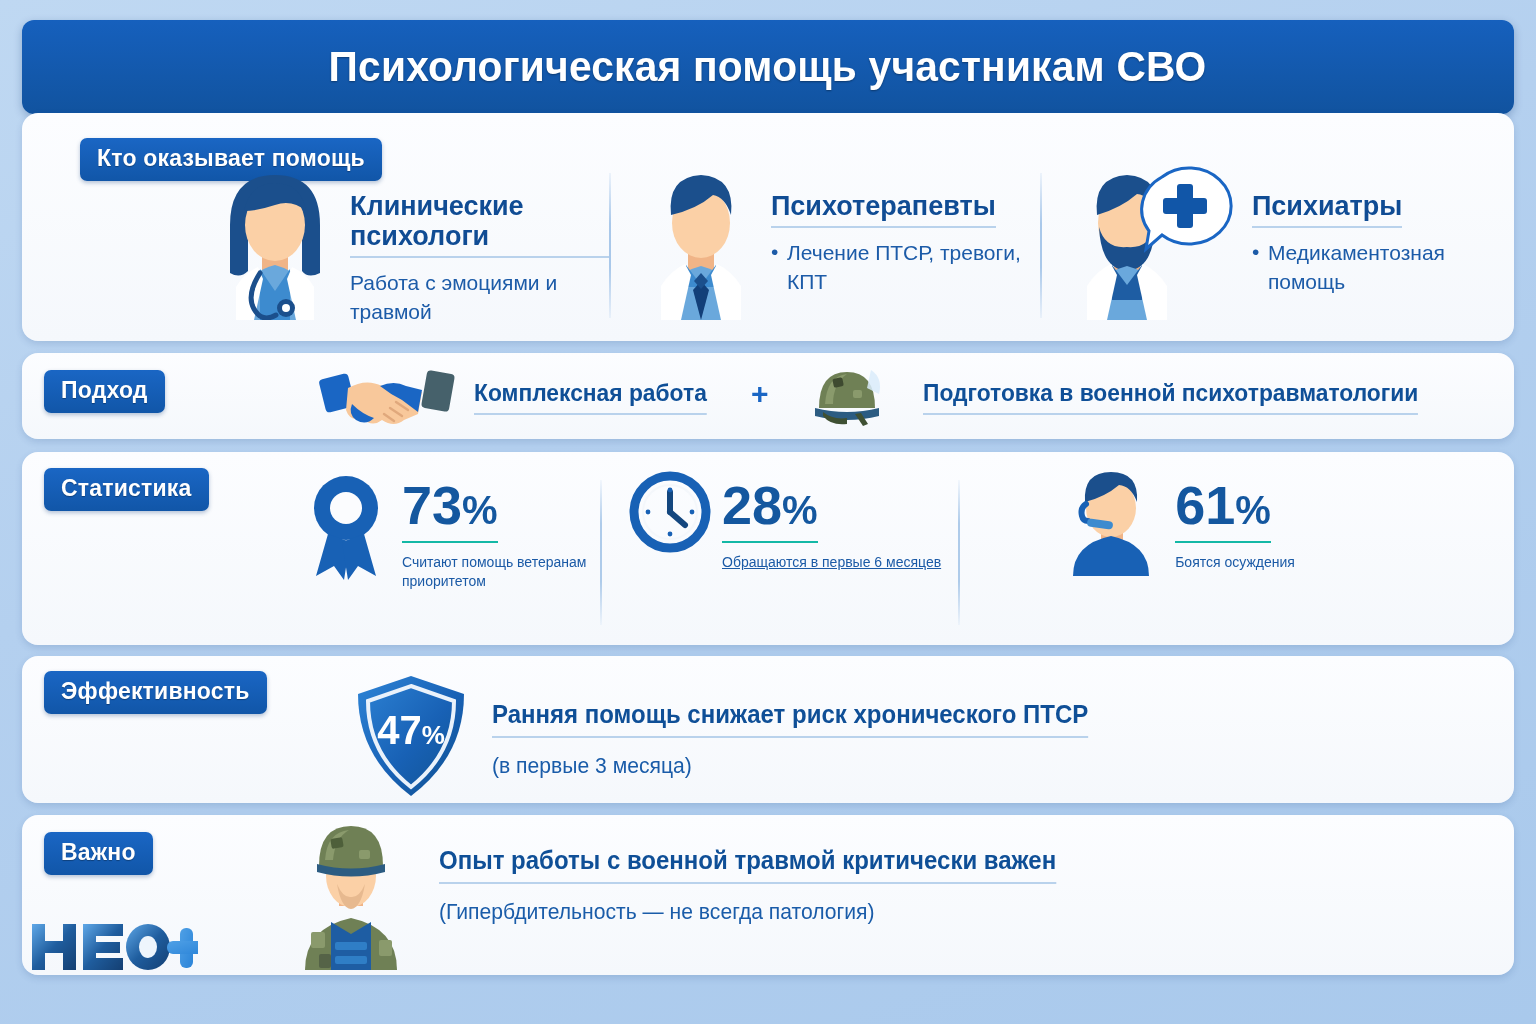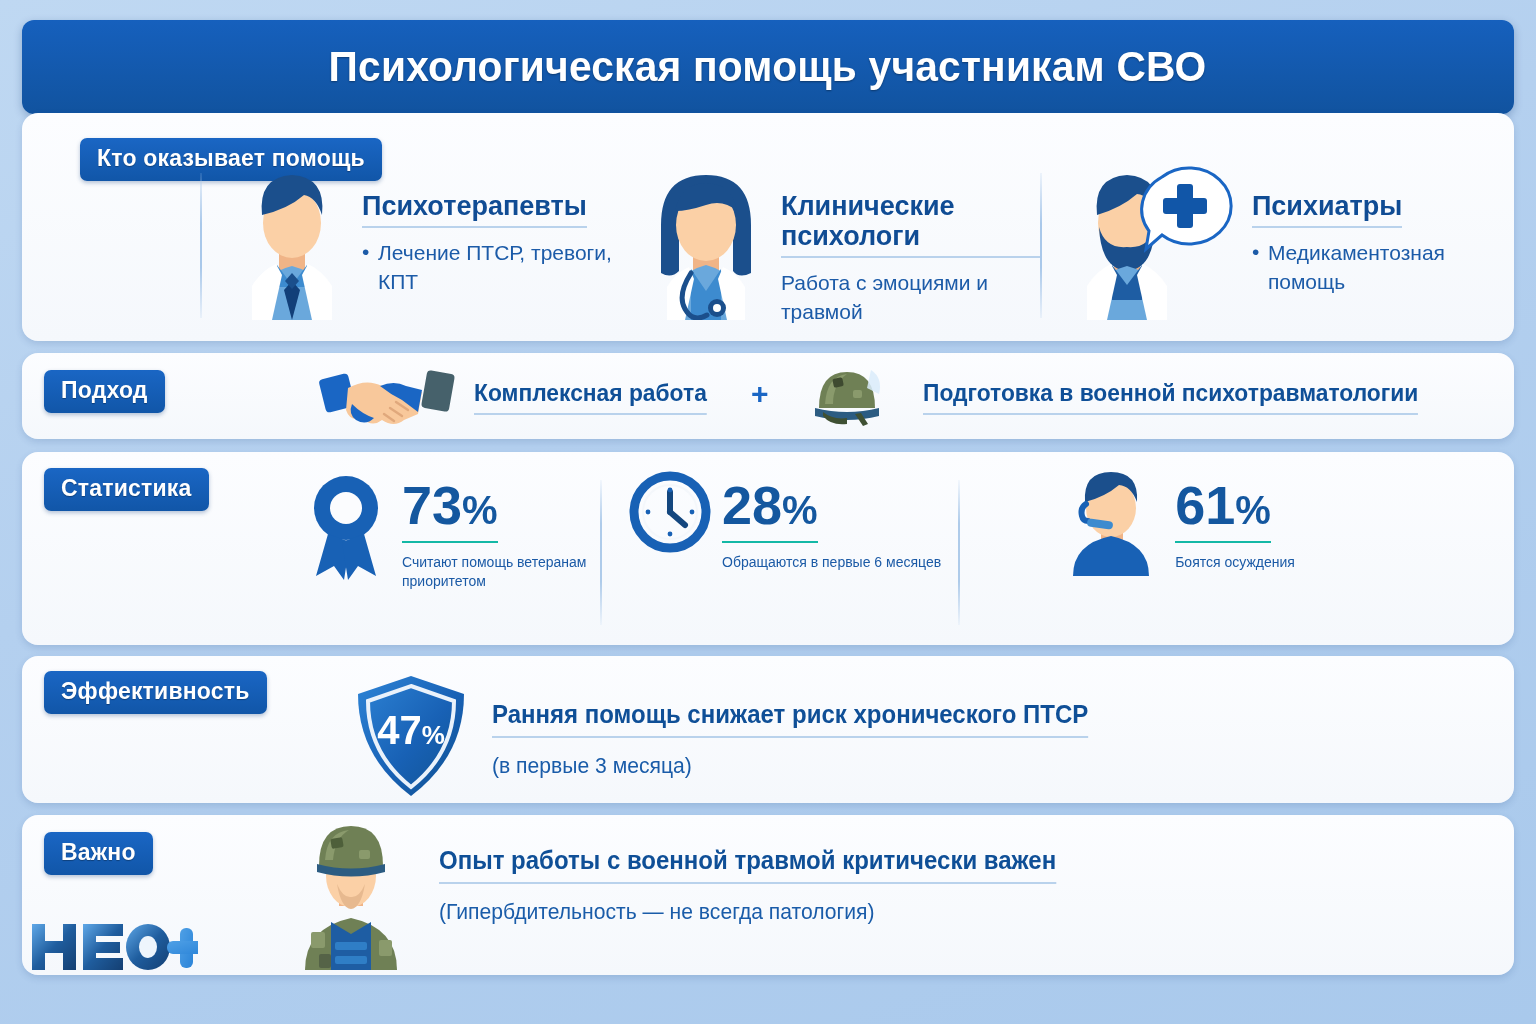"Психотерапевты" div.who-col { order: before "Клинические психологи" -> after "Клинические психологи" }
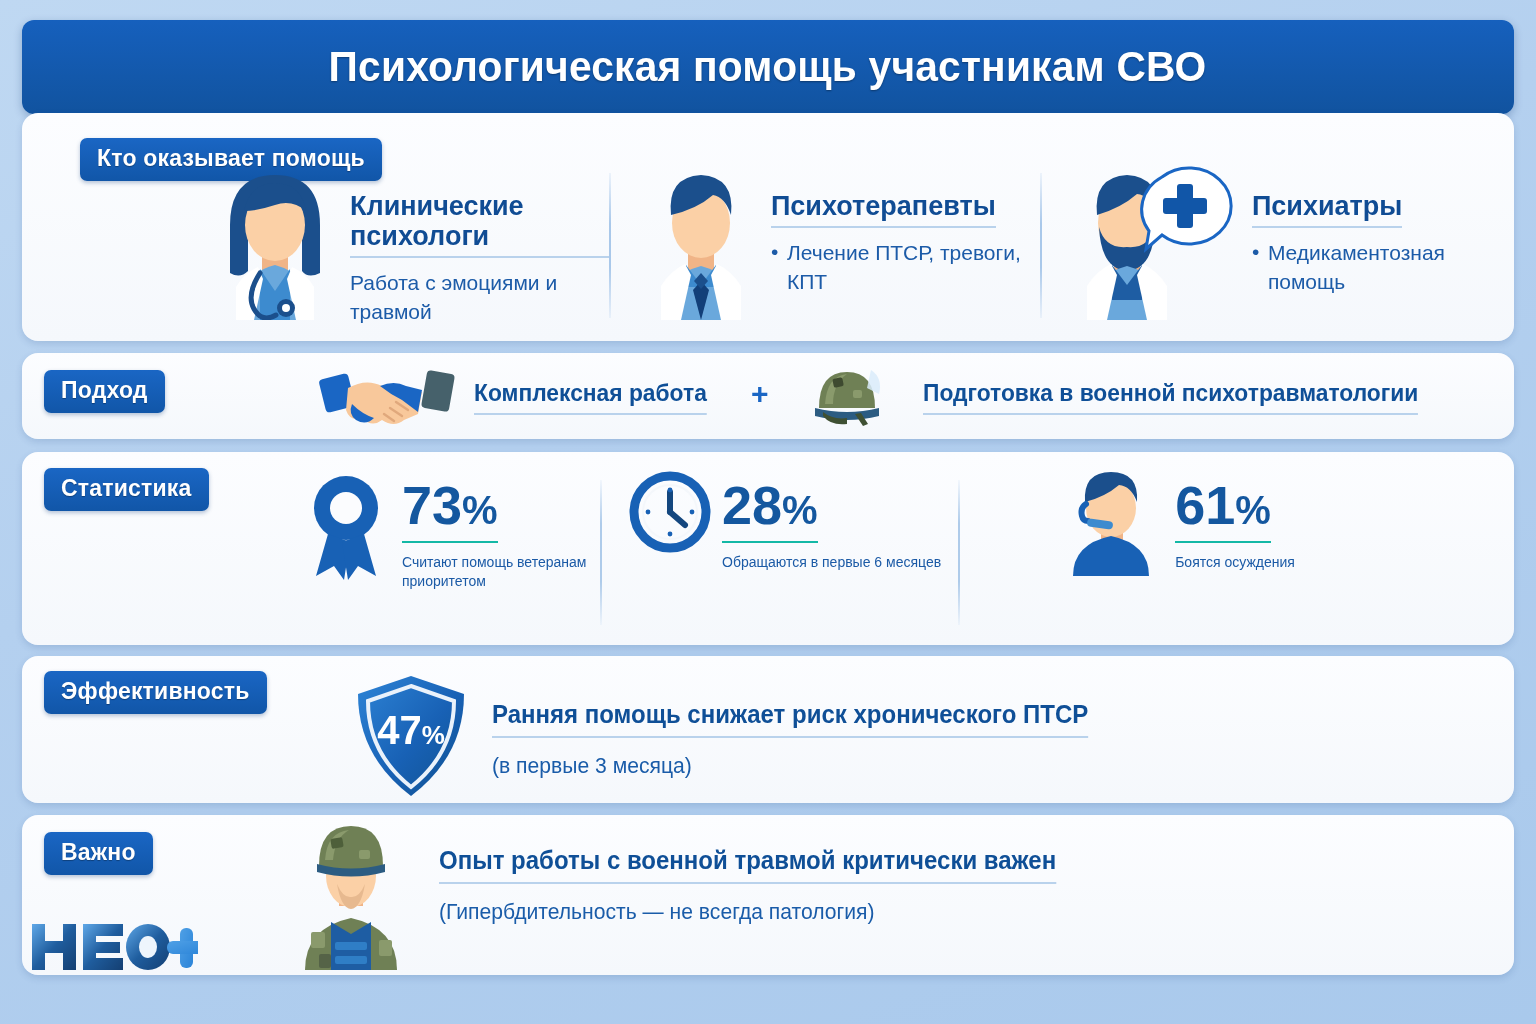"Обращаются в первые 6 месяцев" .stat-col.s2 .stat-label { text-decoration: none -> underline }
